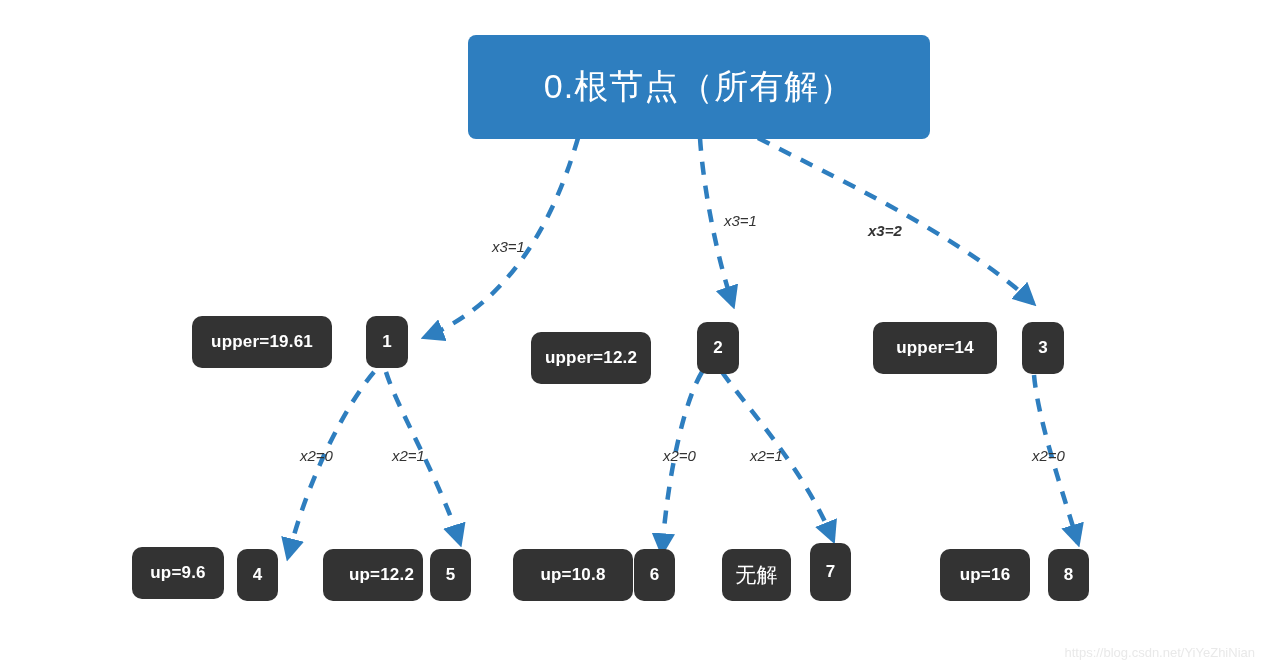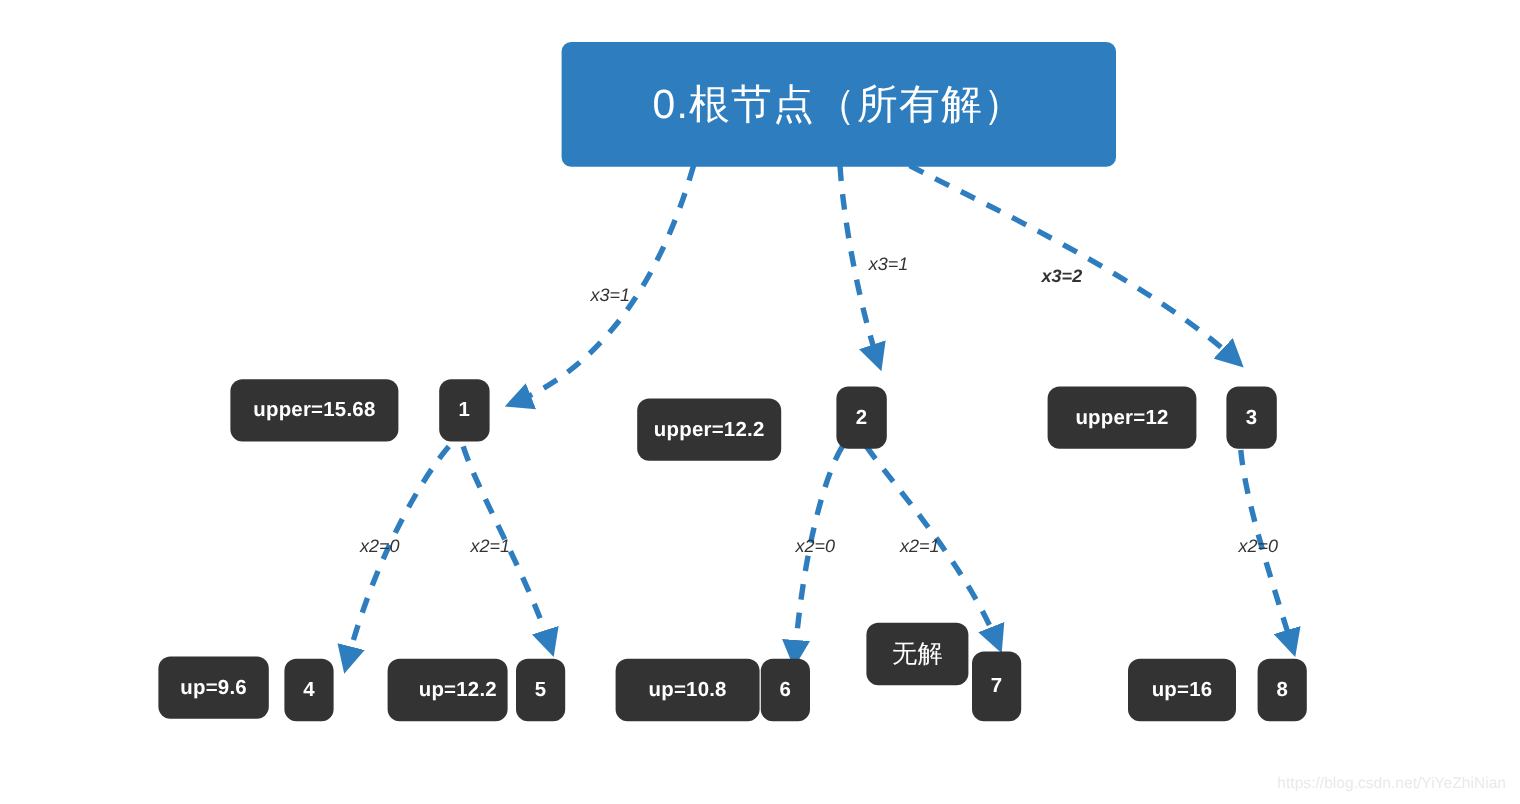"upper=15.68" span { text: 15.68 -> 19.61 }
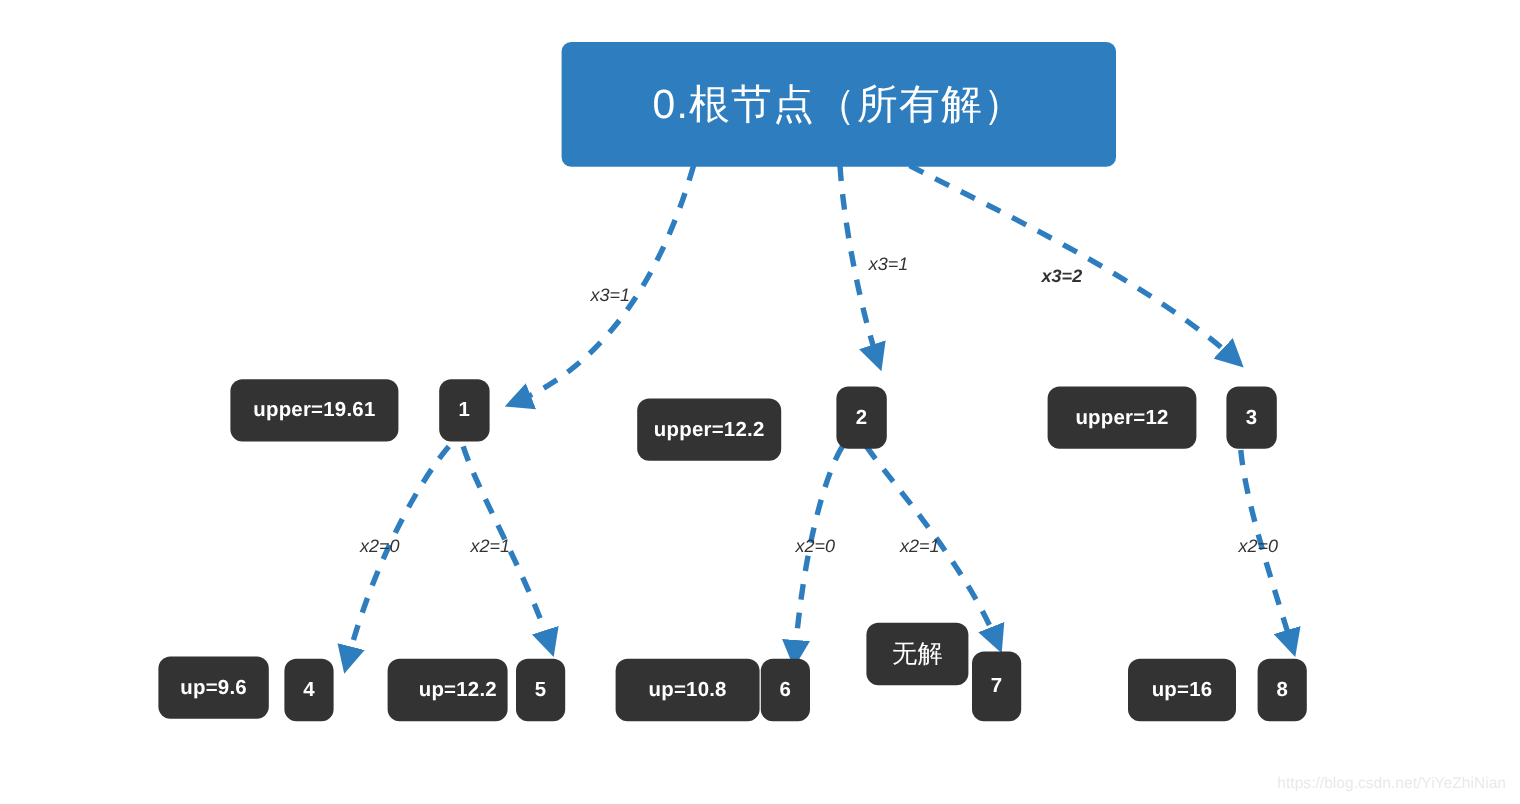"upper=12" span { text: 12 -> 14 }
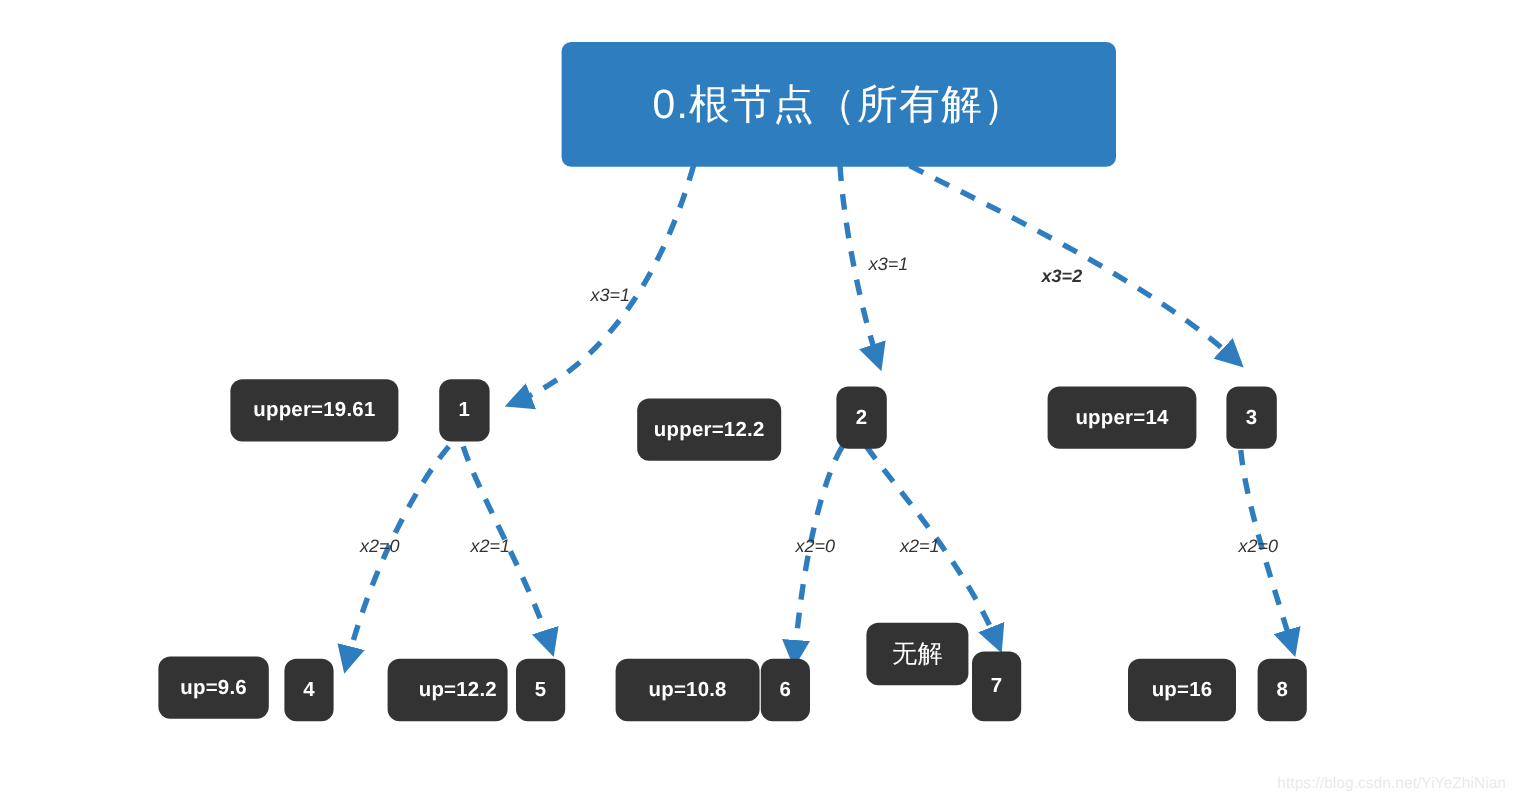"无解" div.node { top: 519px -> 549px; width: 85px -> 69px }
